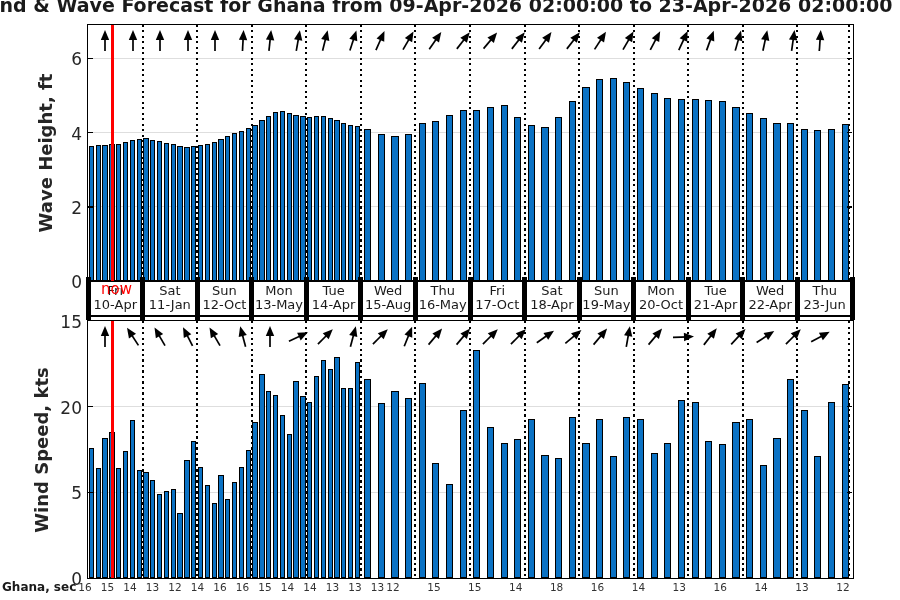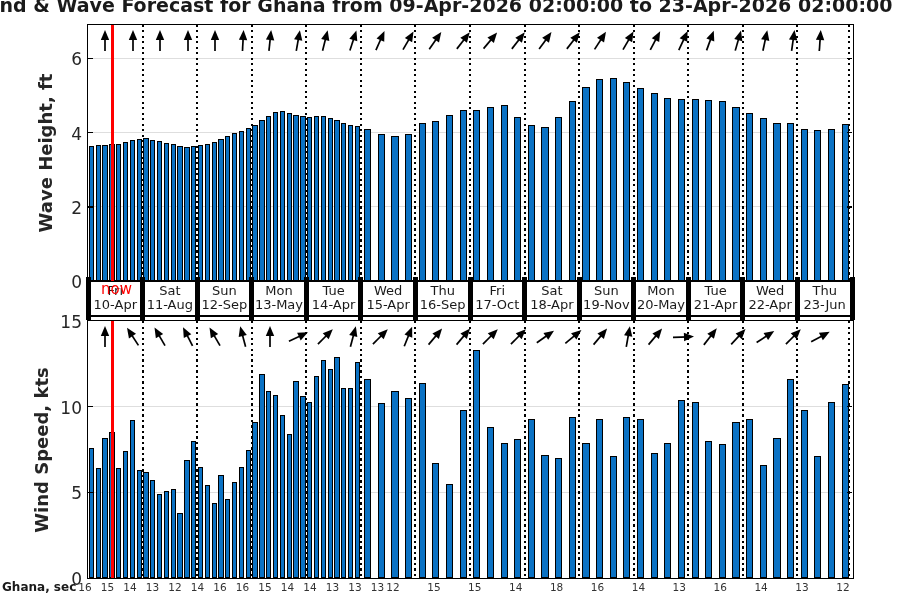"11-Aug" div { text: 11-Aug -> 11-Jan }
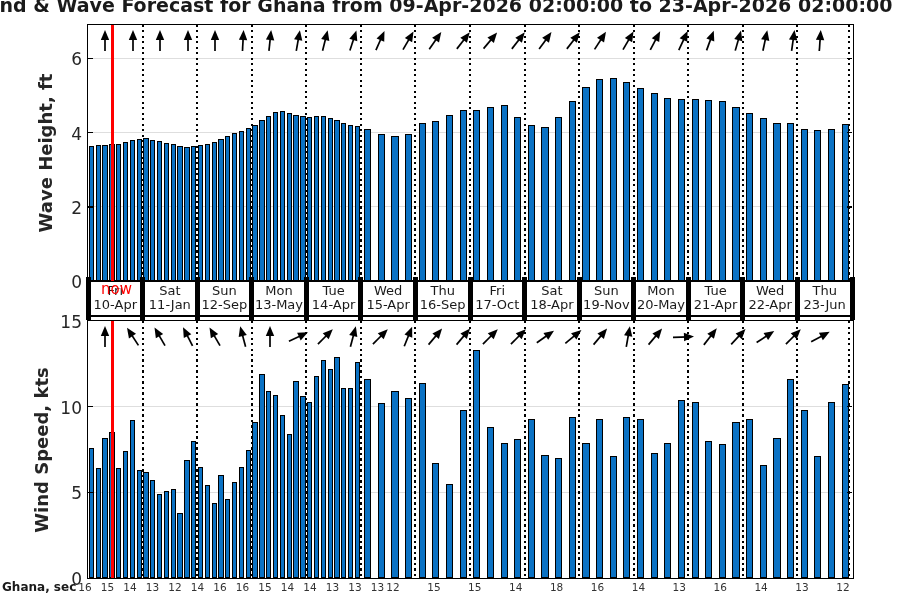"12-Sep" div { text: 12-Sep -> 12-Oct }
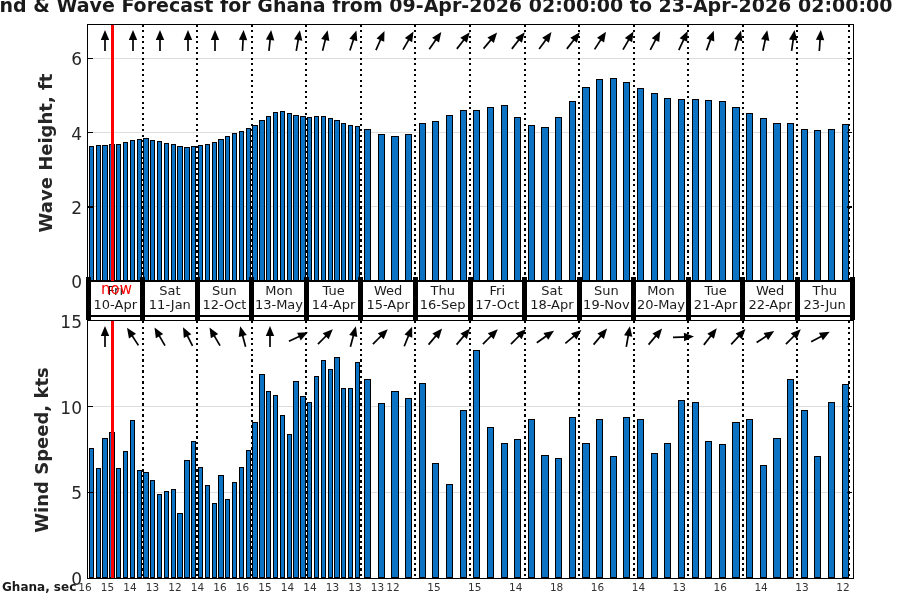"15-Apr" div { text: 15-Apr -> 15-Aug }
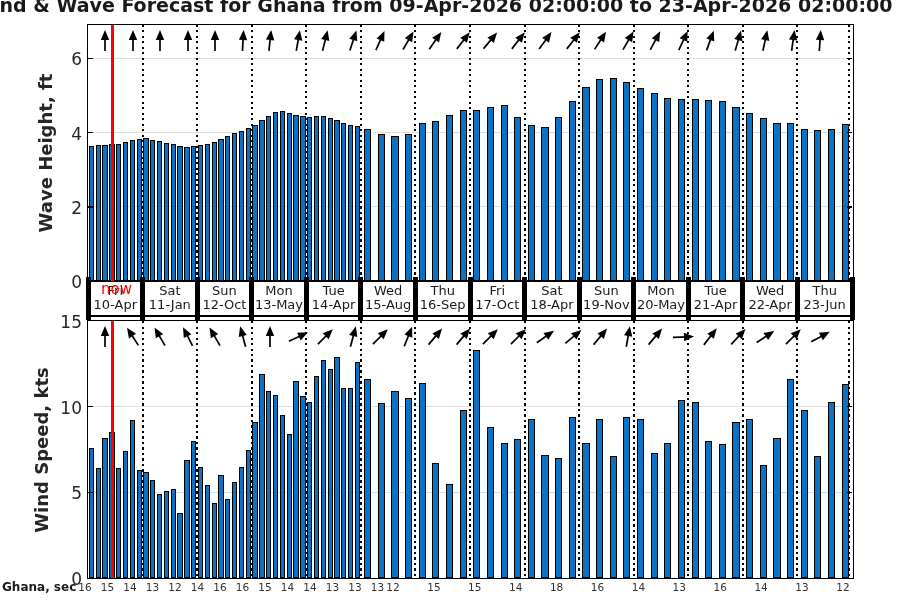"16-Sep" div { text: 16-Sep -> 16-May }
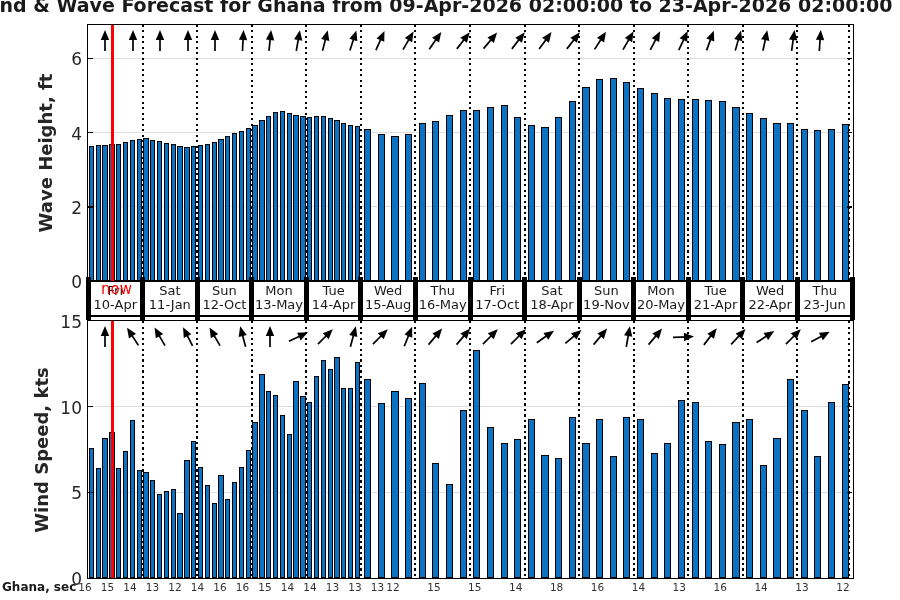"19-Nov" div { text: 19-Nov -> 19-May }
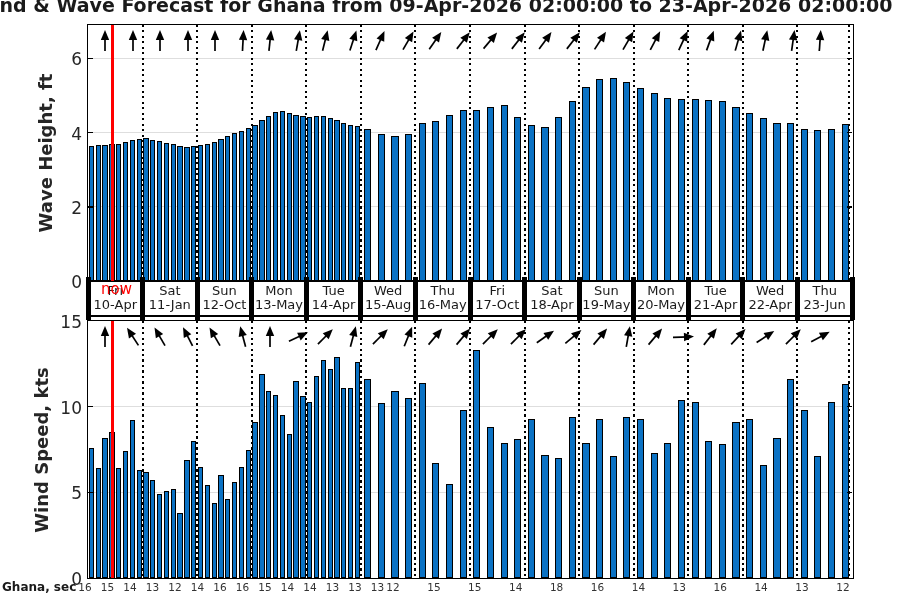"20-May" div { text: 20-May -> 20-Oct }
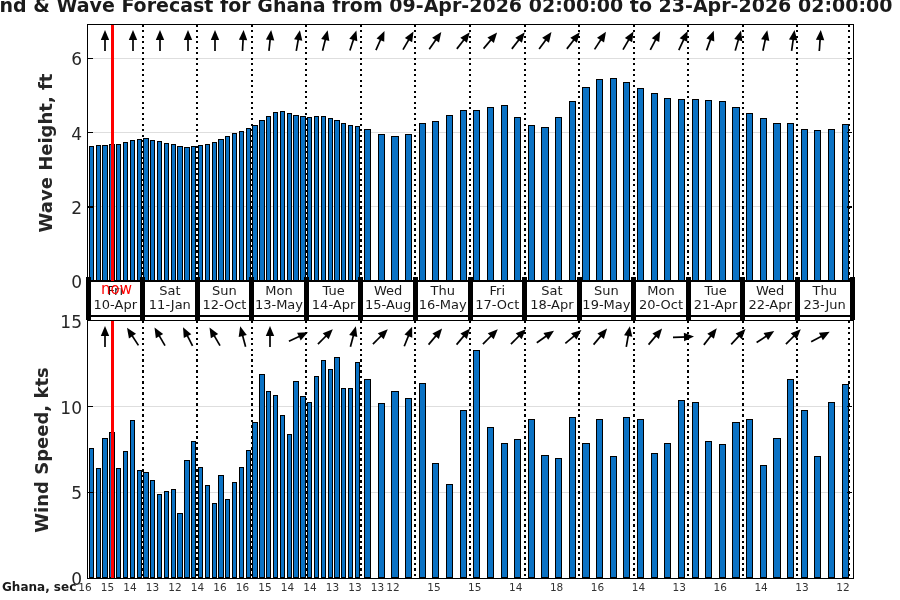"10" div.abs { text: 10 -> 20 }
